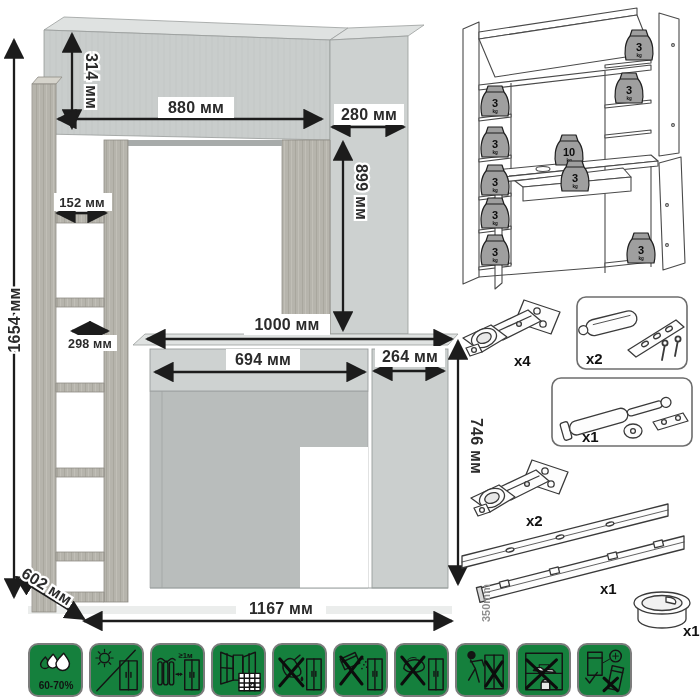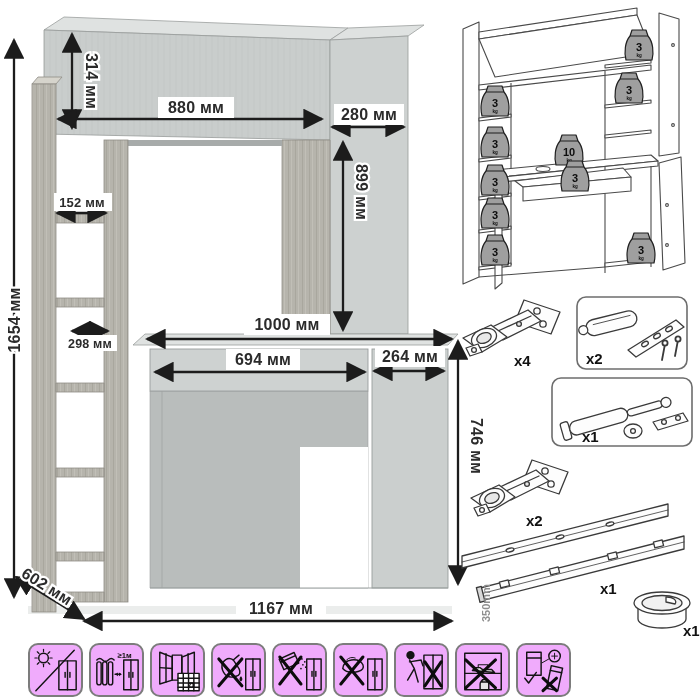"≥1м" .icon-box { background: #f0abfc -> #15803d }
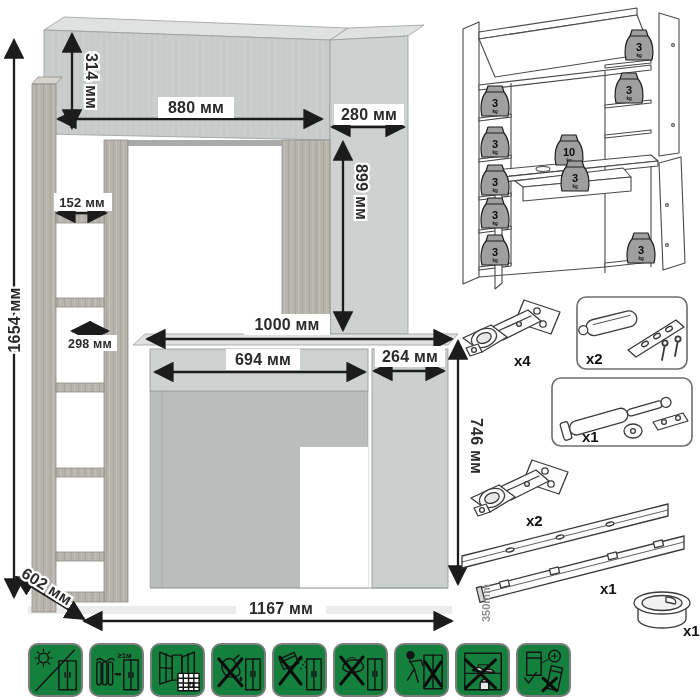"60-70%" div.icon-box { html: none -> <div> <svg> <g> <path></path> <path></path> <path></path> </g> <text>60-70%</text> </svg> </div> }
